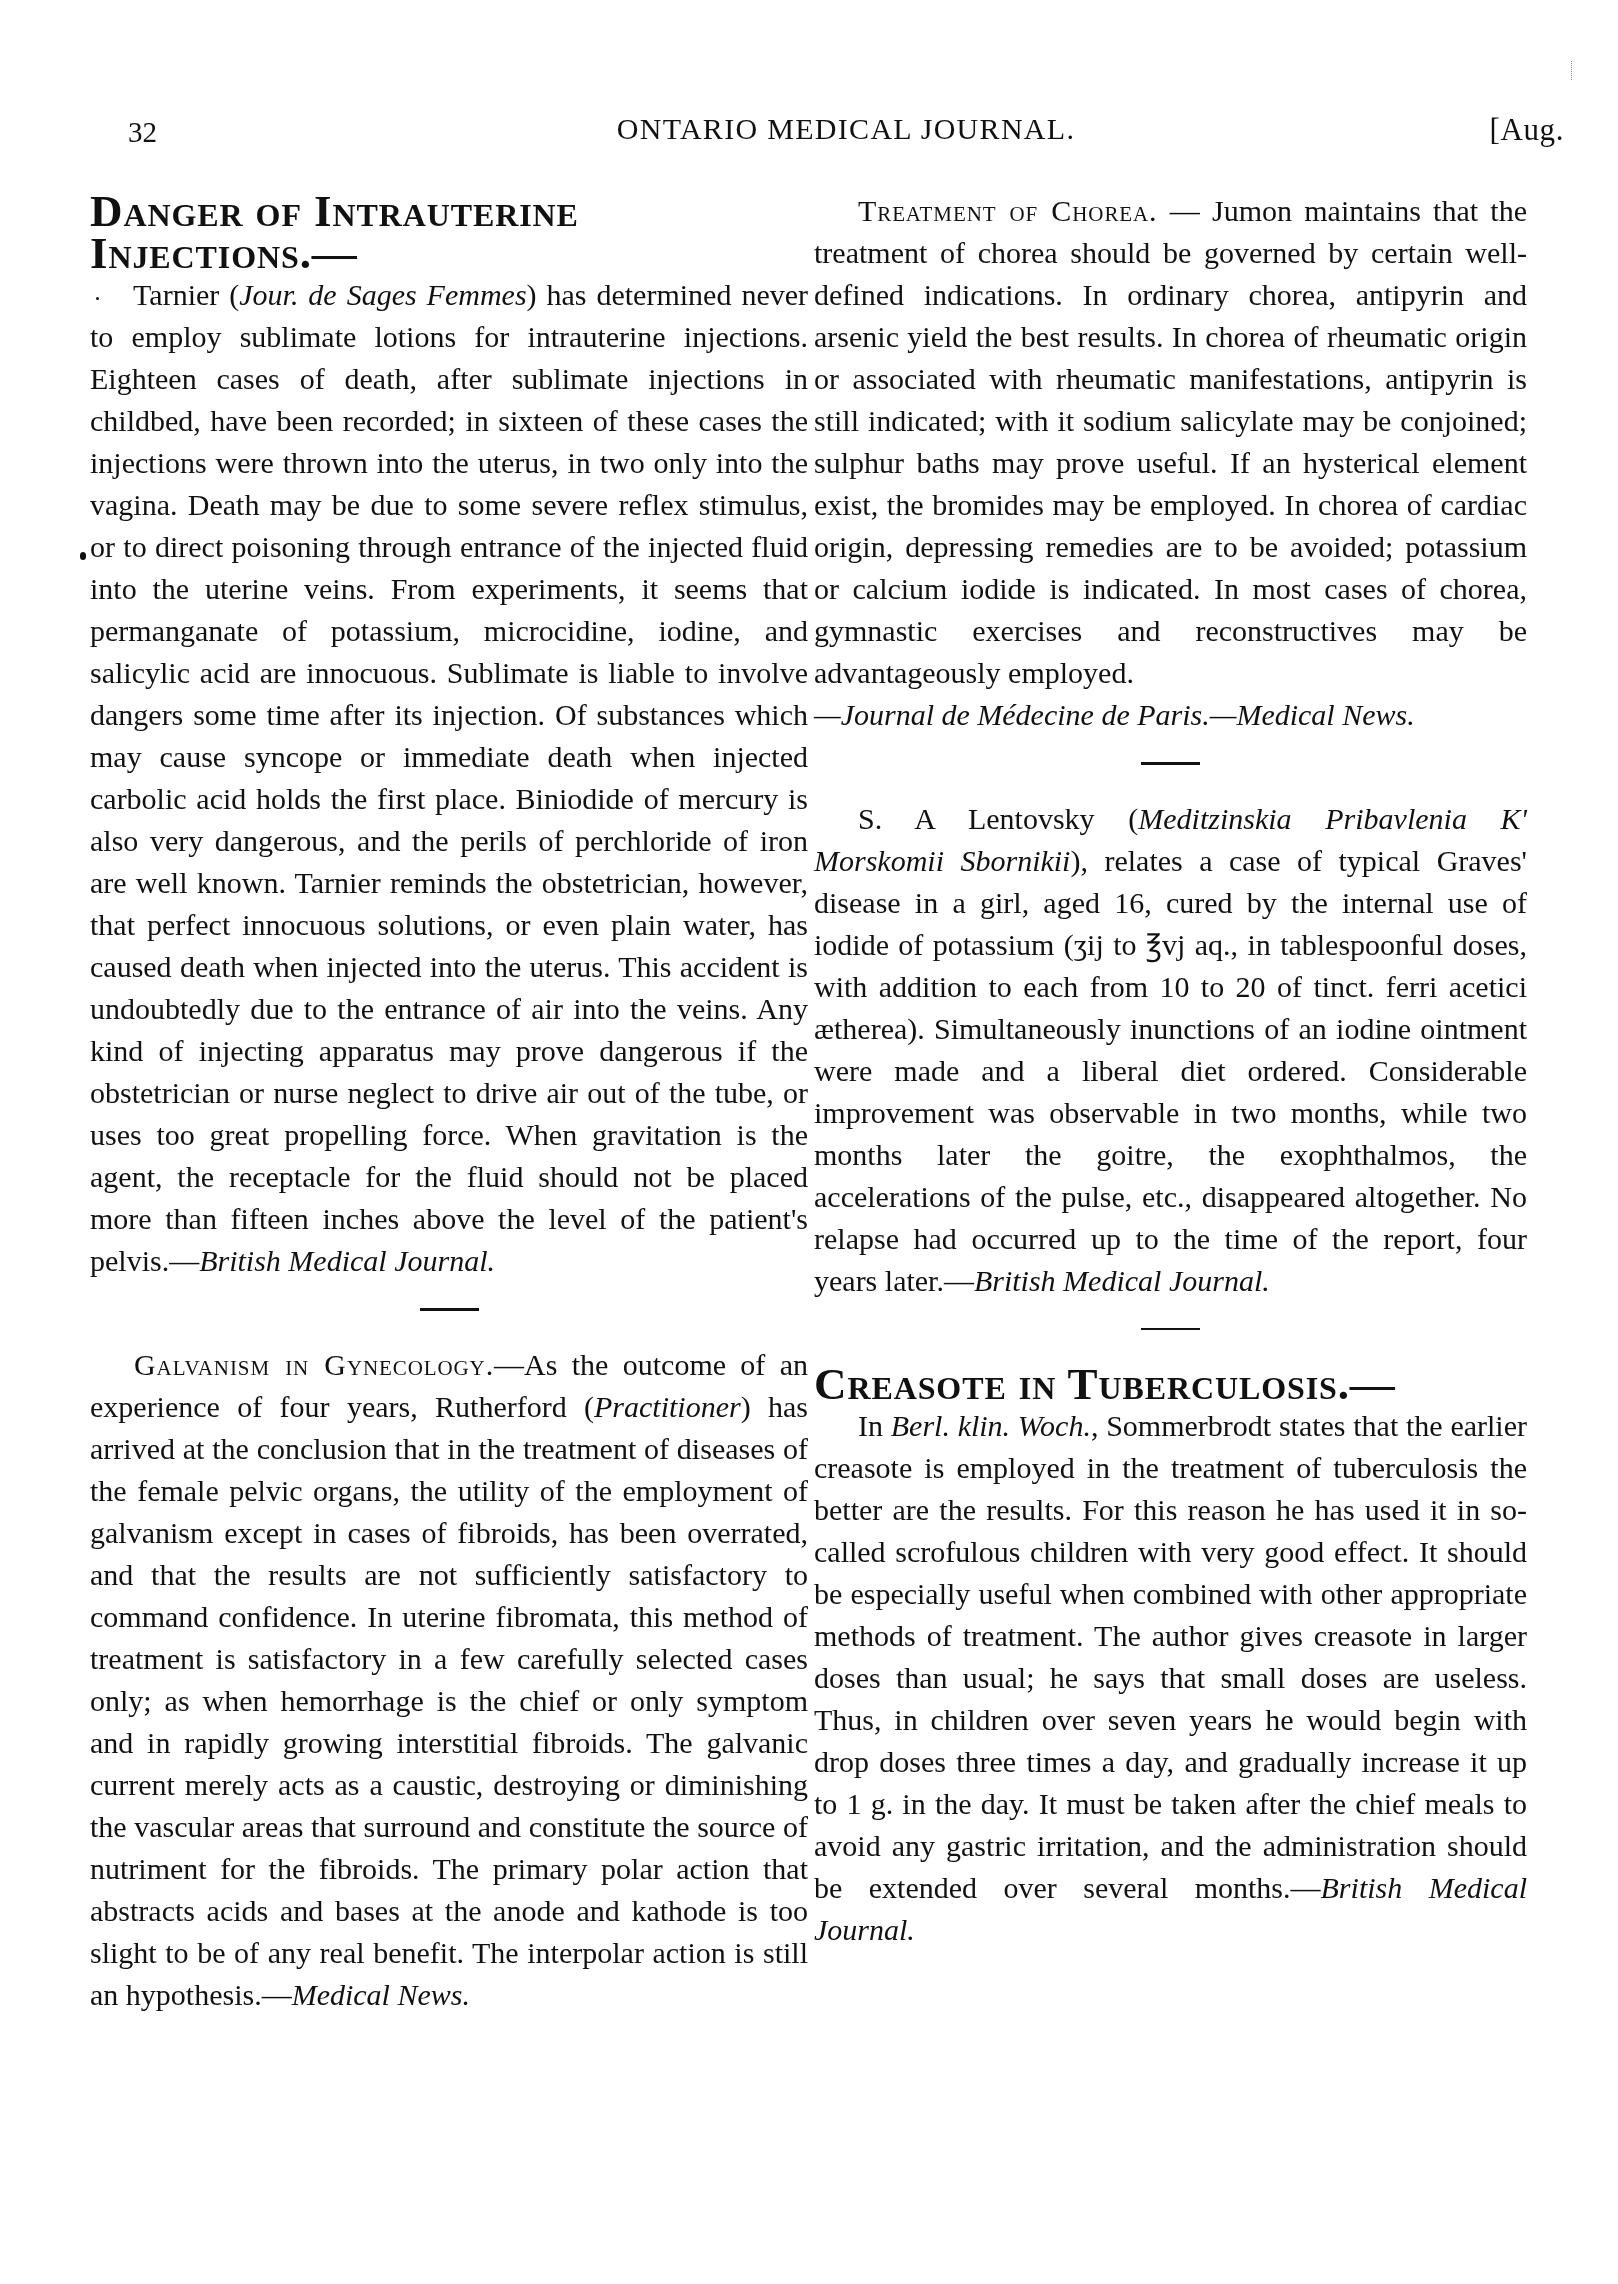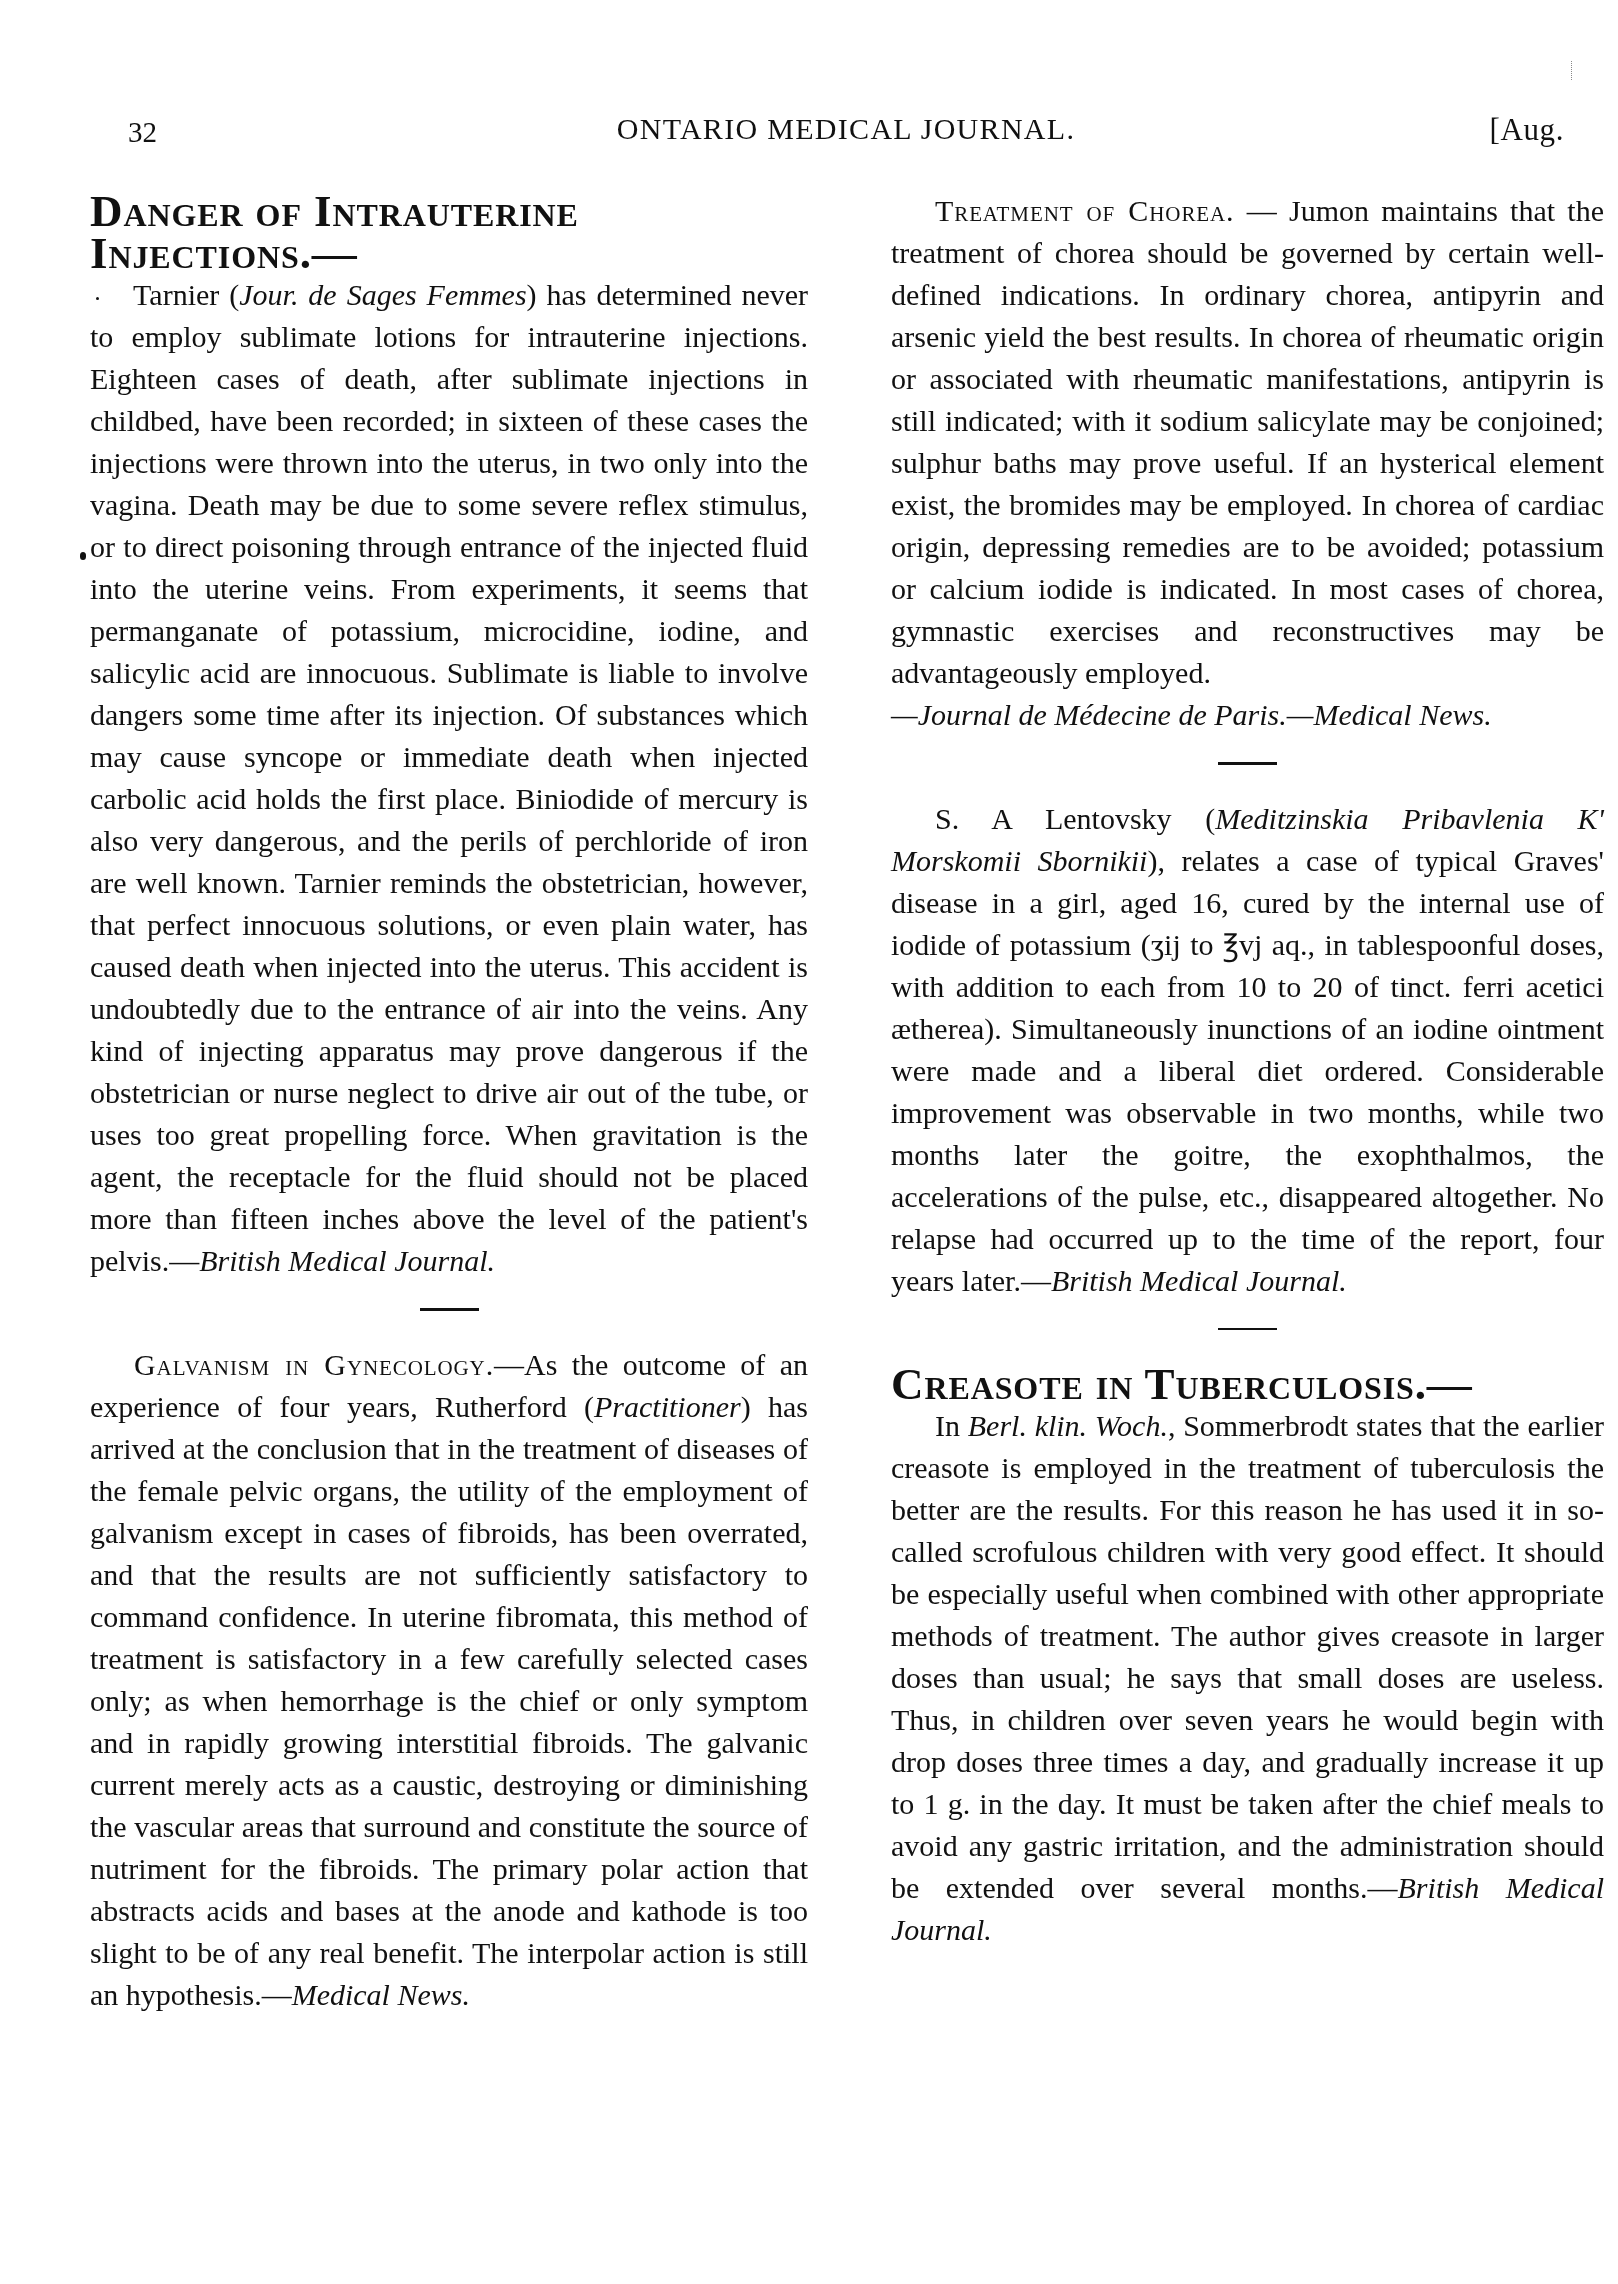"Treatment of Chorea. — Jumon" .col-right { left: 891px -> 814px }
